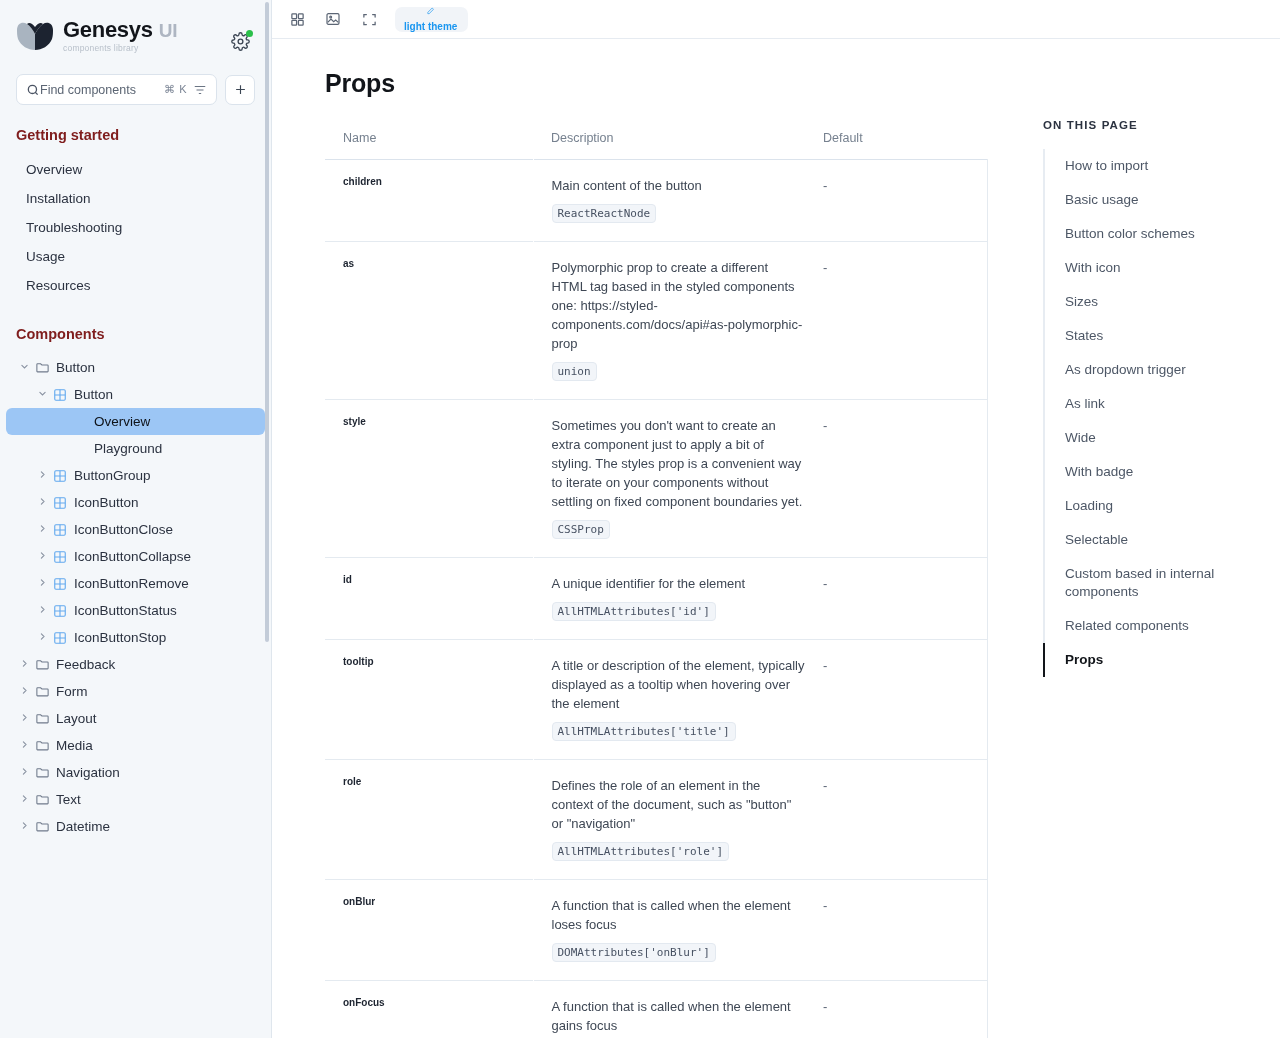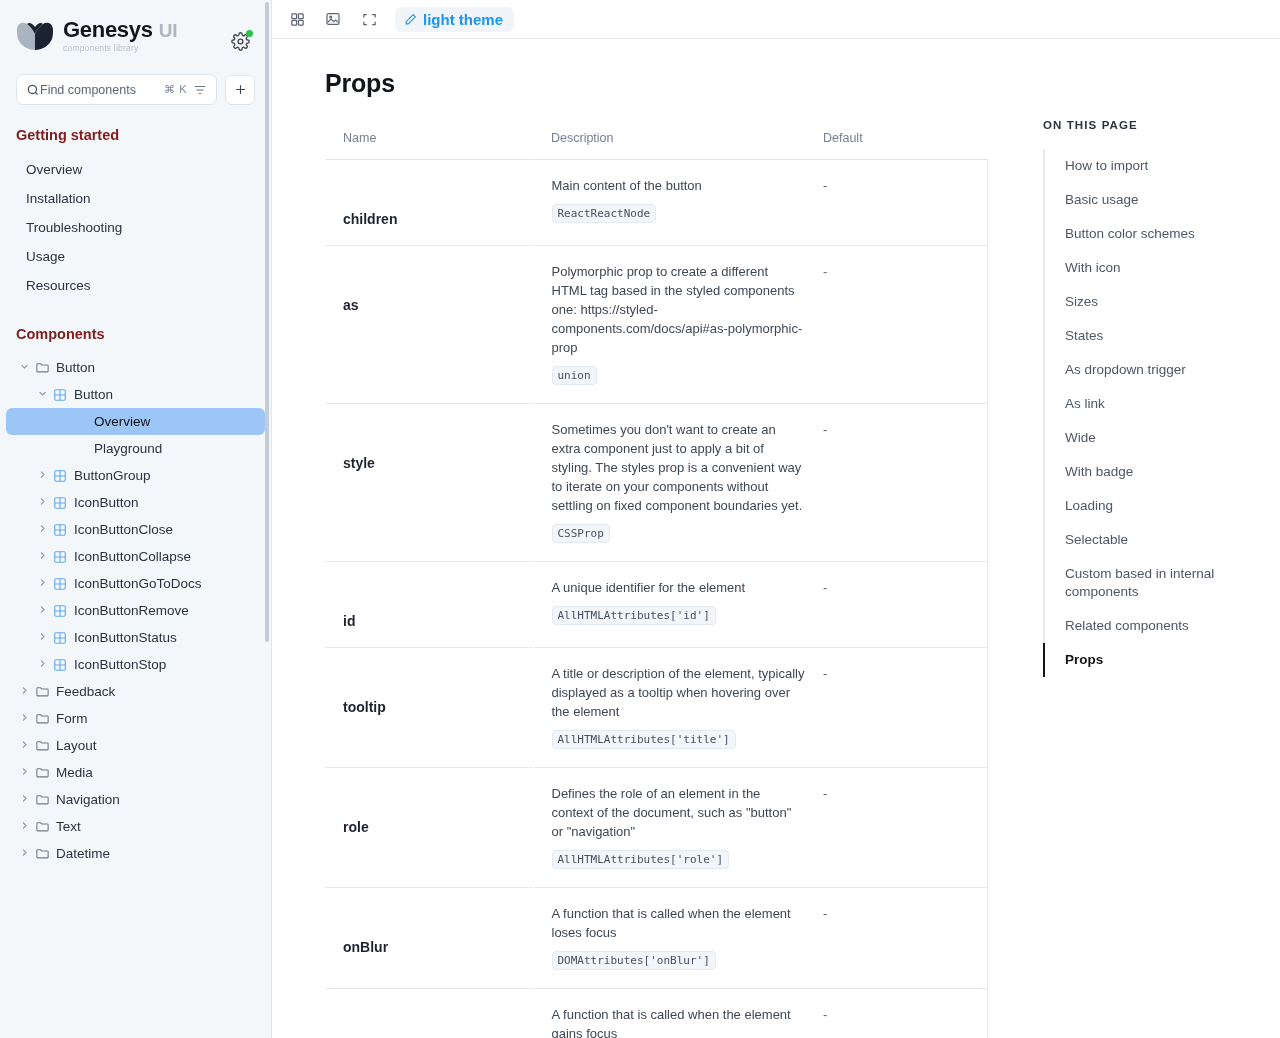"light theme" .theme-btn { flex-direction: none -> column; font-size: 15px -> 10px }
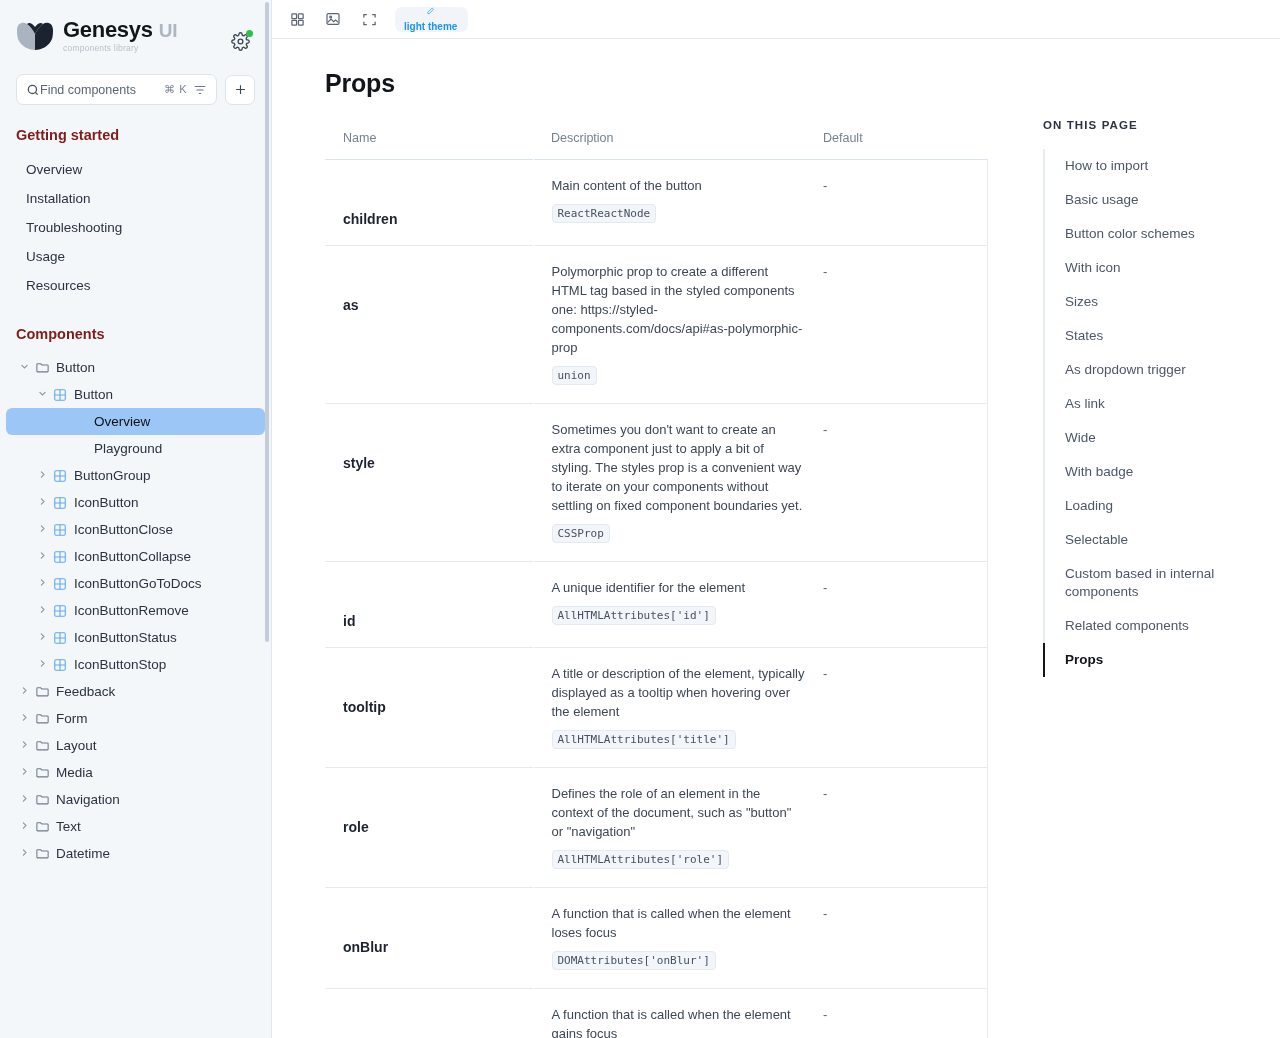"children" .prop-name { font-size: 14px -> 10px; margin-top: 35px -> none }
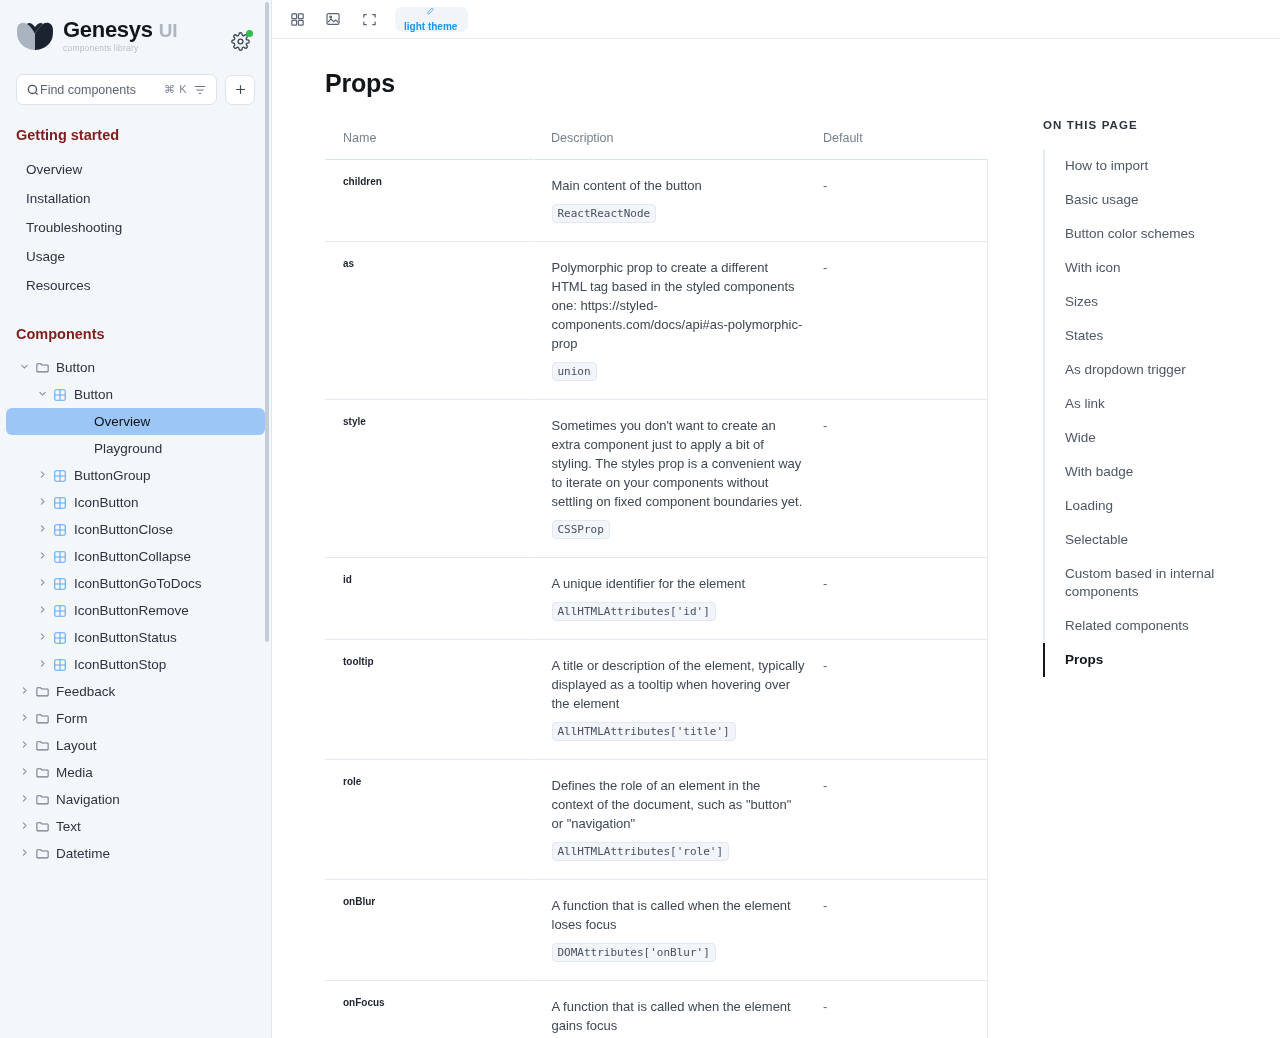"IconButtonGoToDocs" div.tree-row { html: <div> <span><svg> <path></path> </svg></span> <span> <svg> <rect></rect> <path></path> </svg> </span> <span>IconButtonGoToDocs</span> </div> -> none }
